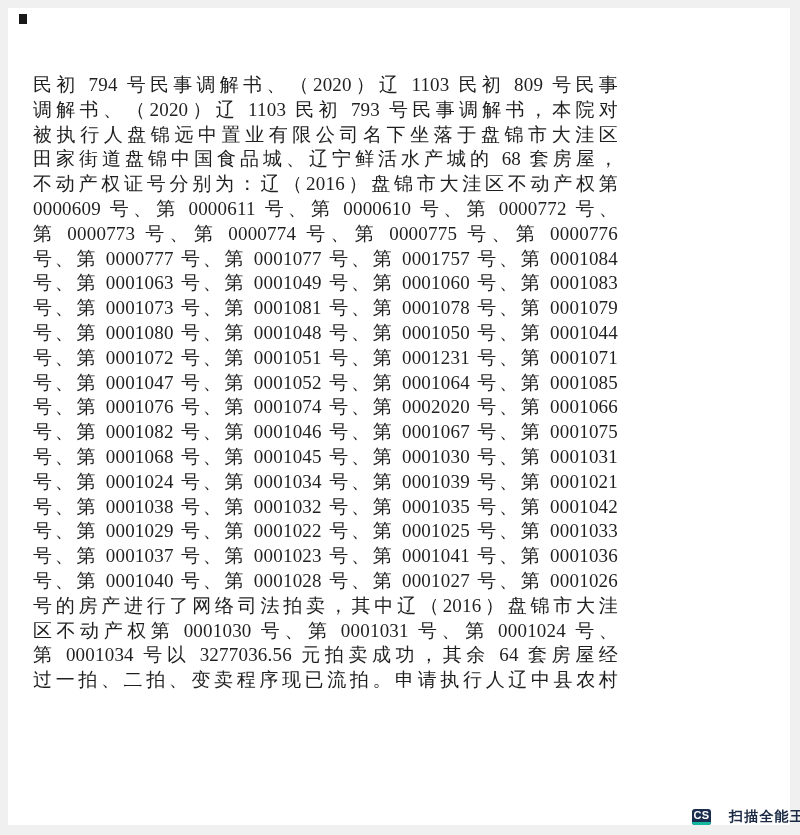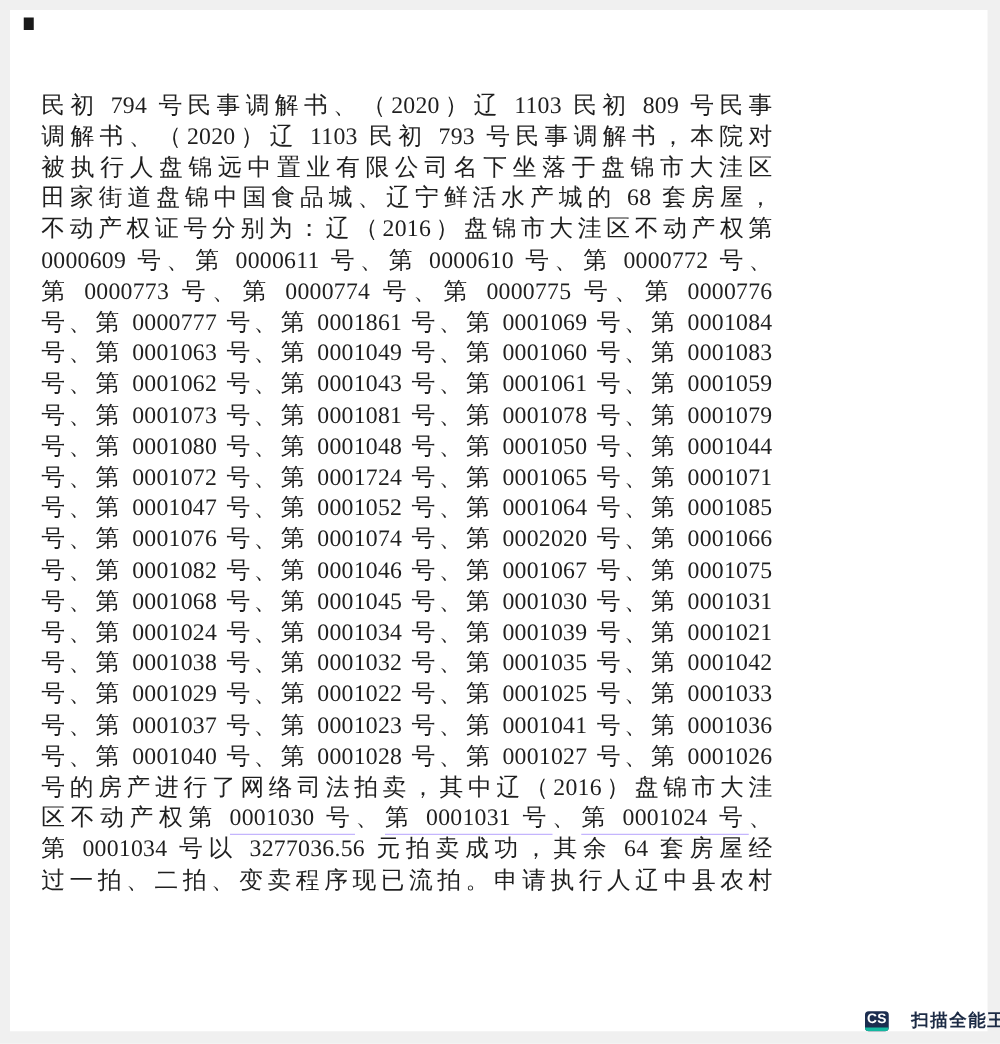"号、第 0000777 号、第 0001861 号、第" div.line { text: 0001861 号、第 0001069 -> 0001077 号、第 0001757 }
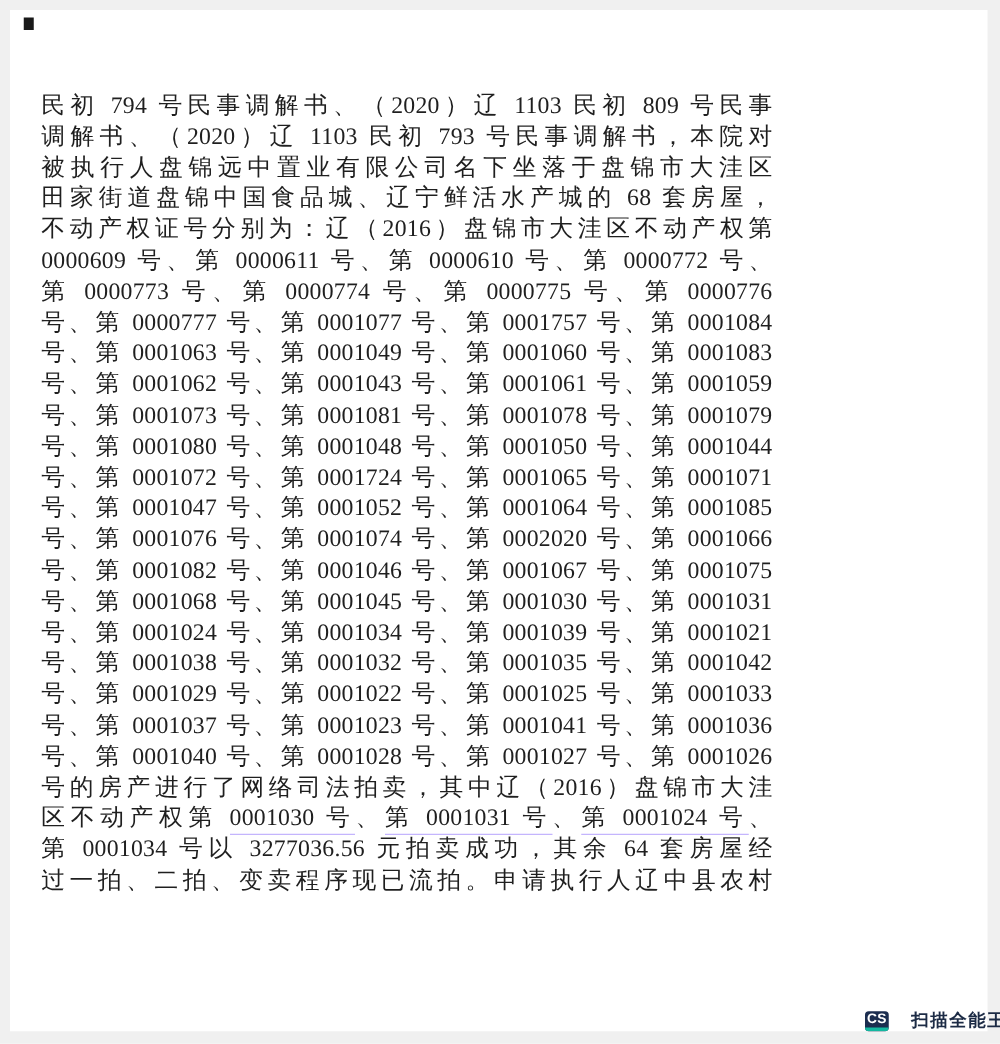"号、第 0001062 号、第 0001043 号、第" div.line { html: <div>号、第 0001062 号、第 0001043 号、第 0001061 号、第 0001059</div> -> none }
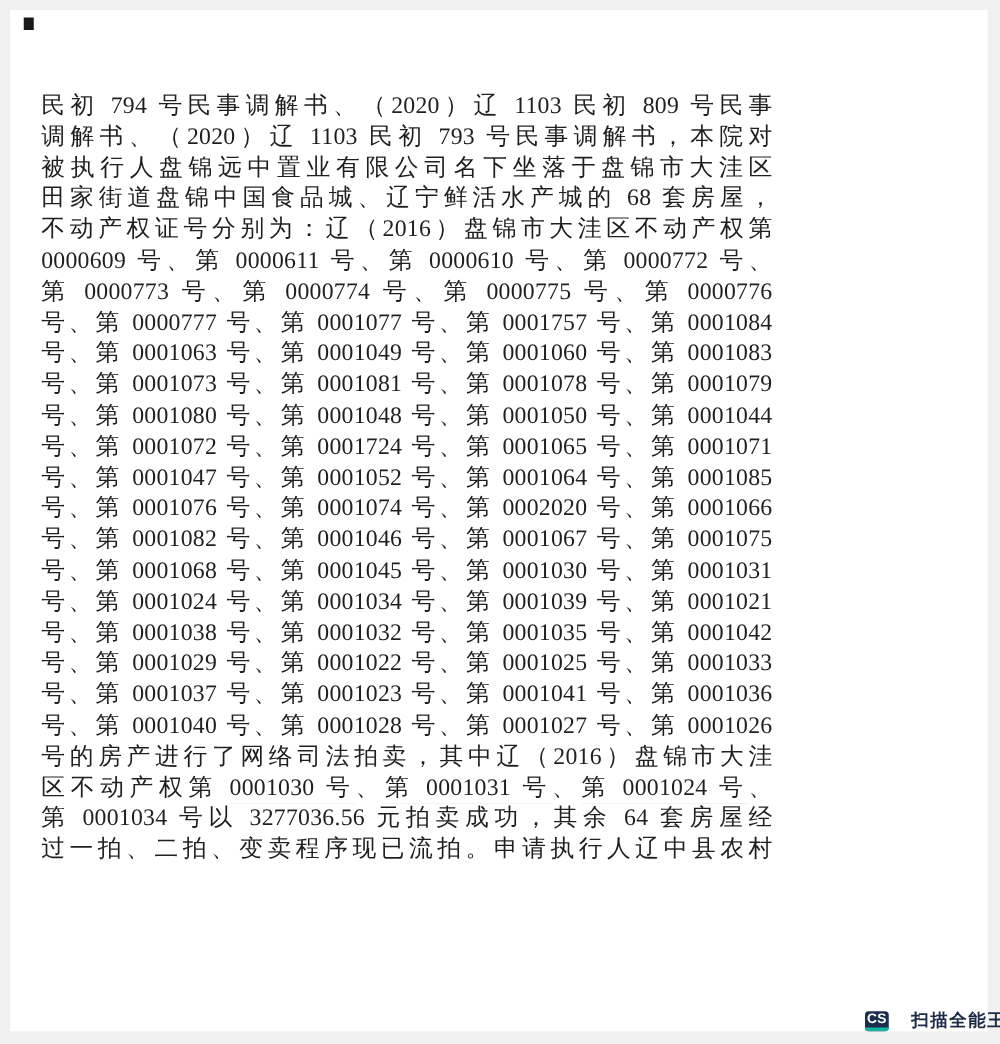"号、第 0001072 号、第 0001724 号、第" div.line { text: 0001724 号、第 0001065 -> 0001051 号、第 0001231 }
